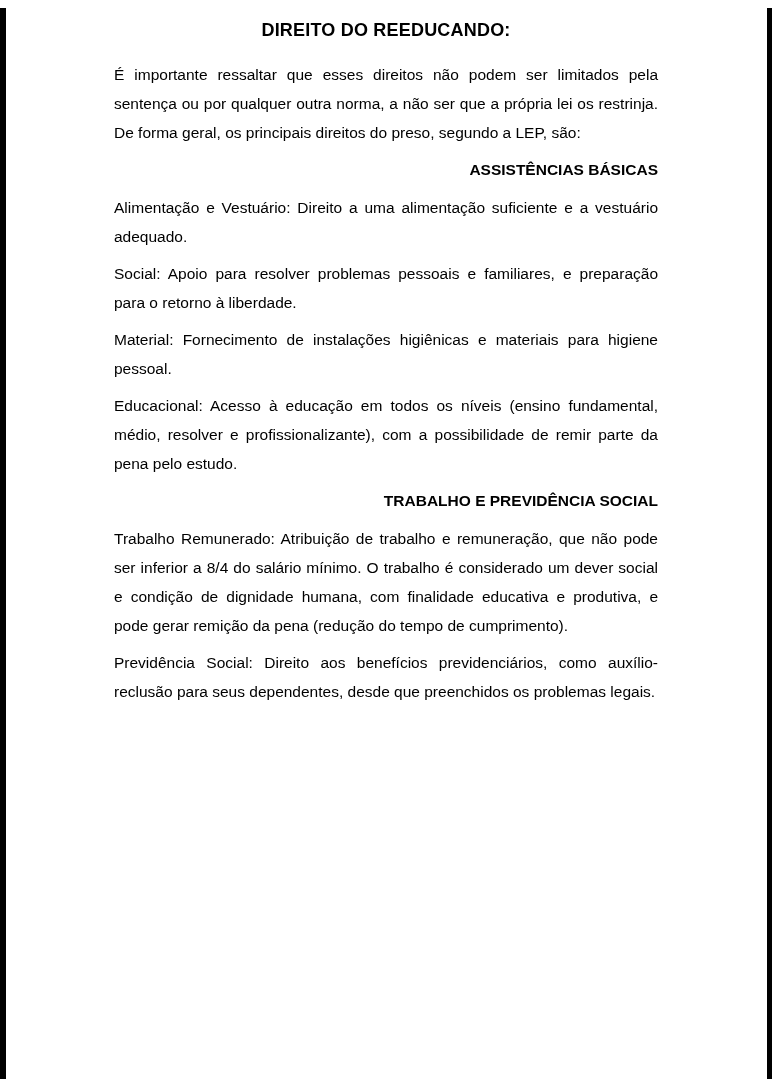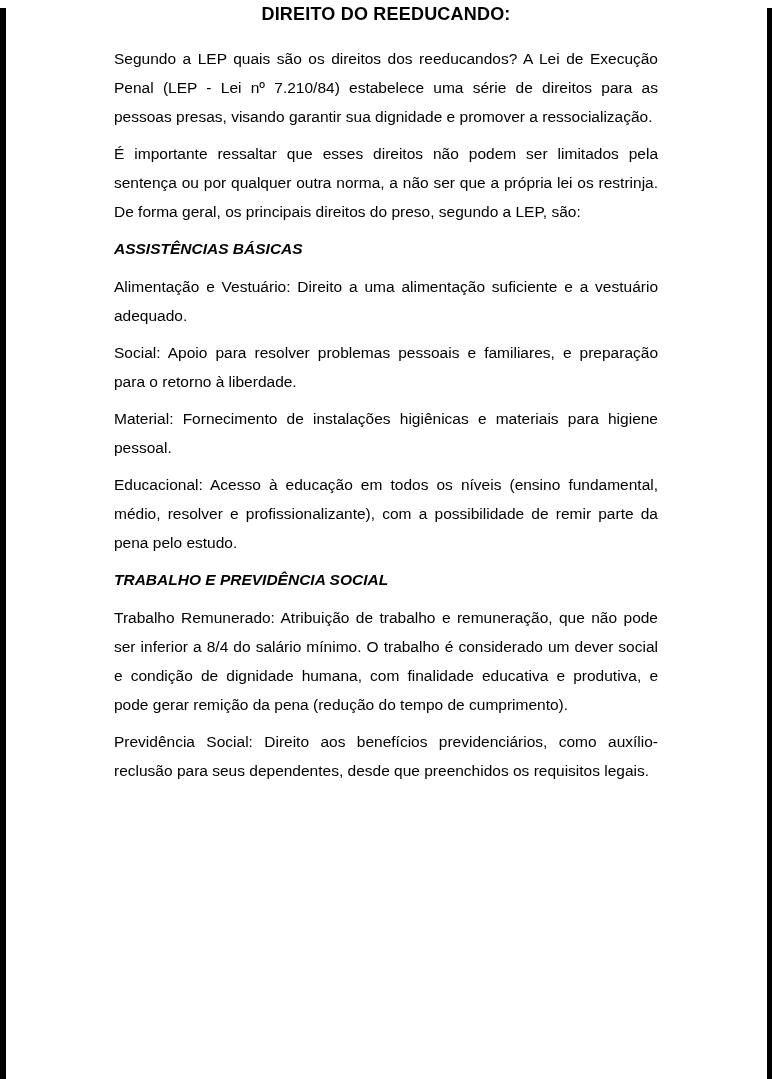"DIREITO DO REEDUCANDO:" .doc-page { padding-top: 3px -> 19px }
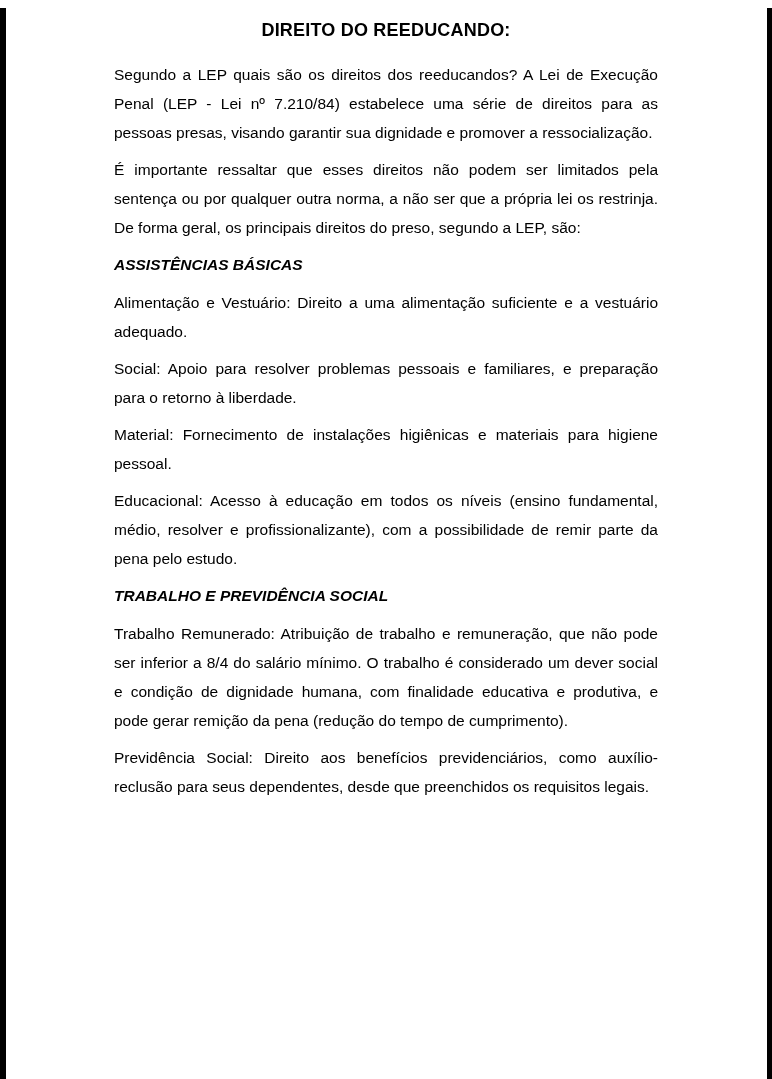"Segundo a LEP quais são" p.doc-paragraph { html: <p>Segundo a LEP quais são os direitos dos reeducandos? A Lei de Execução Penal (LEP - Lei nº 7.210/84) estabelece uma série de direitos para as pessoas presas, visando garantir sua dignidade e promover a ressocialização.</p> -> none }
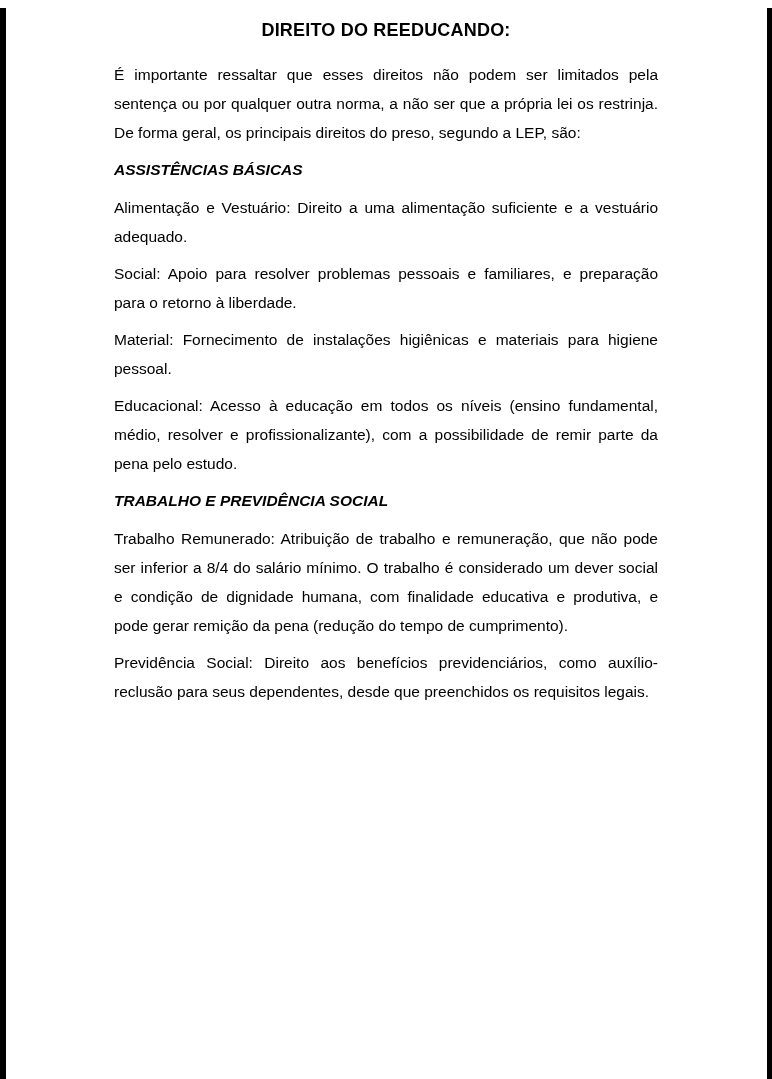"ASSISTÊNCIAS BÁSICAS" .doc-heading { font-style: italic -> none; text-align: left -> right }
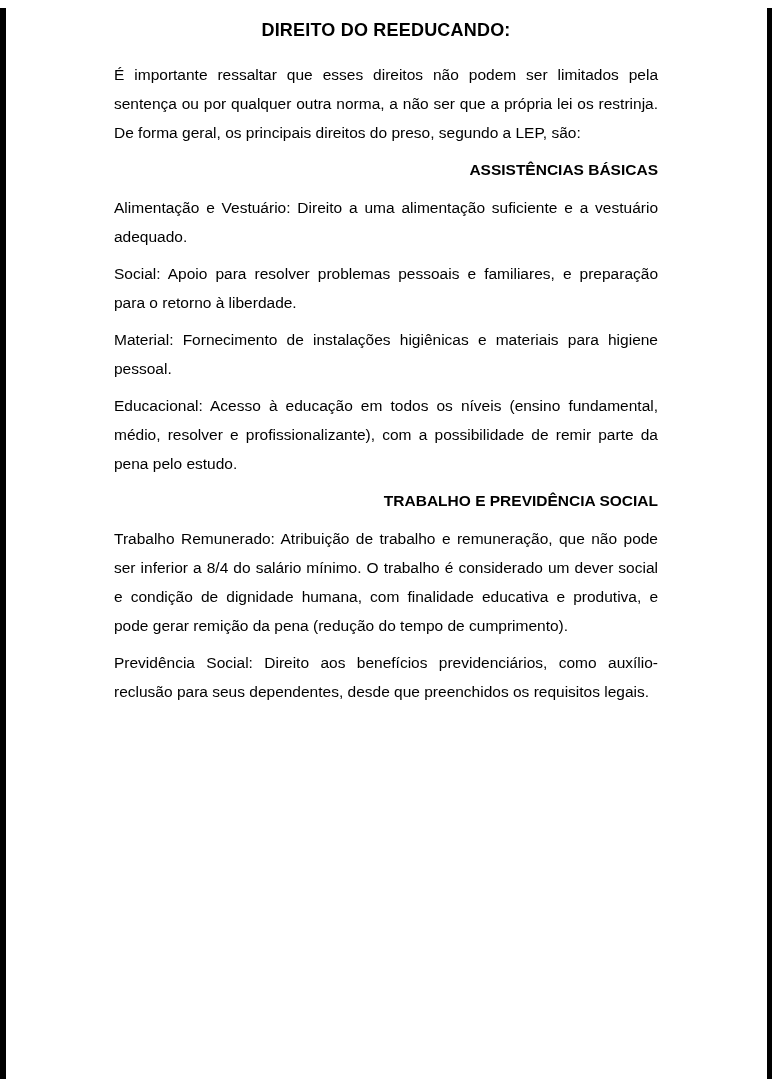"Previdência Social: Direito aos" p.doc-paragraph { text: requisitos -> problemas }
